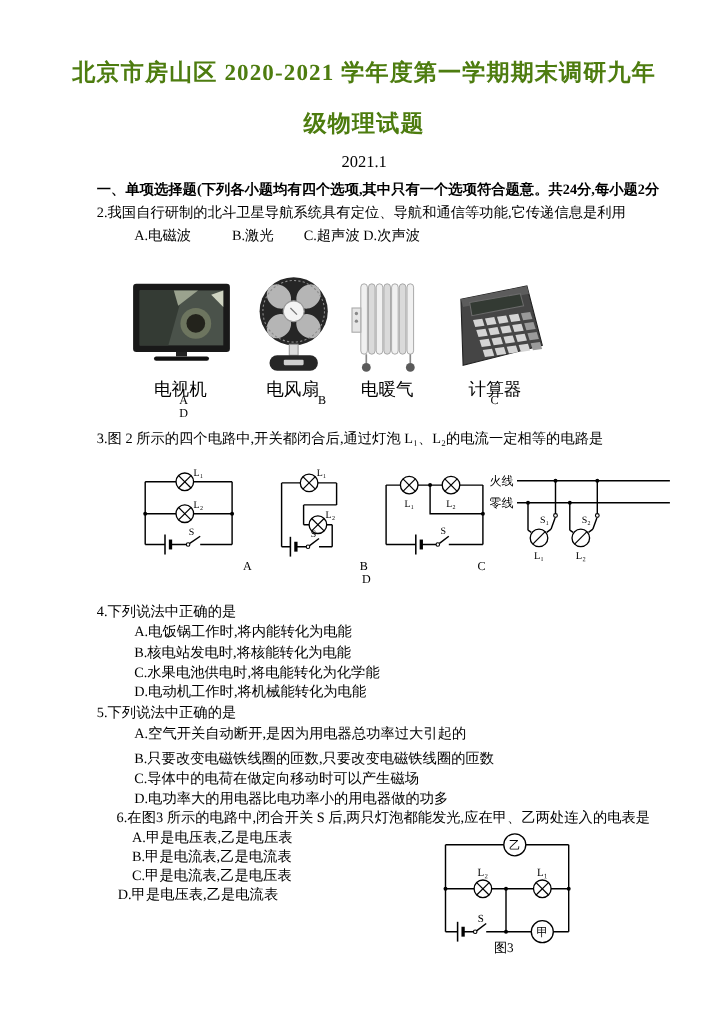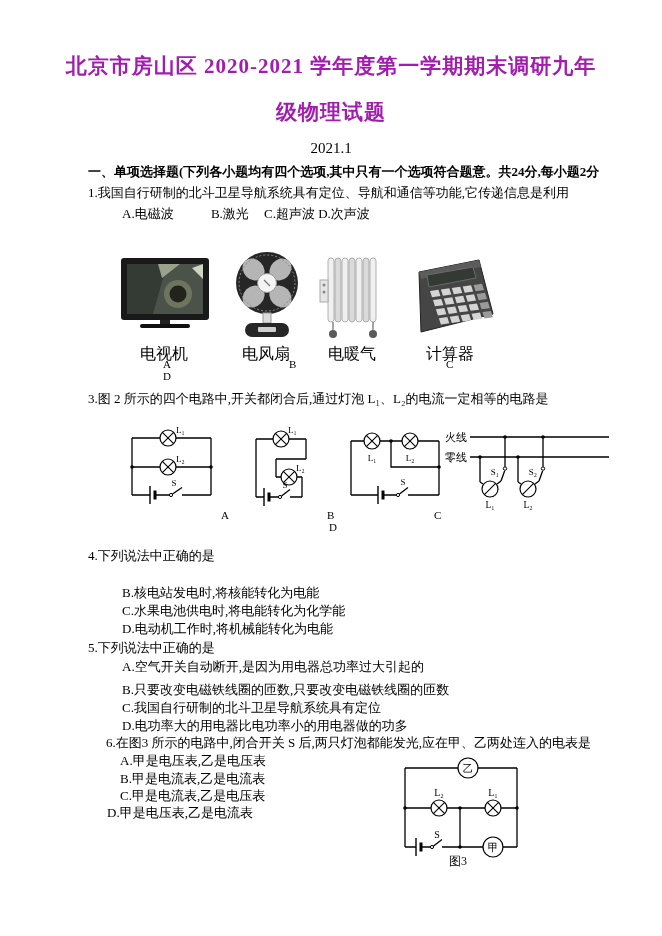"北京市房山区 2020-2021 学年度第一学期期末调研九年" .title { color: #a21caf -> #4d7c0f }
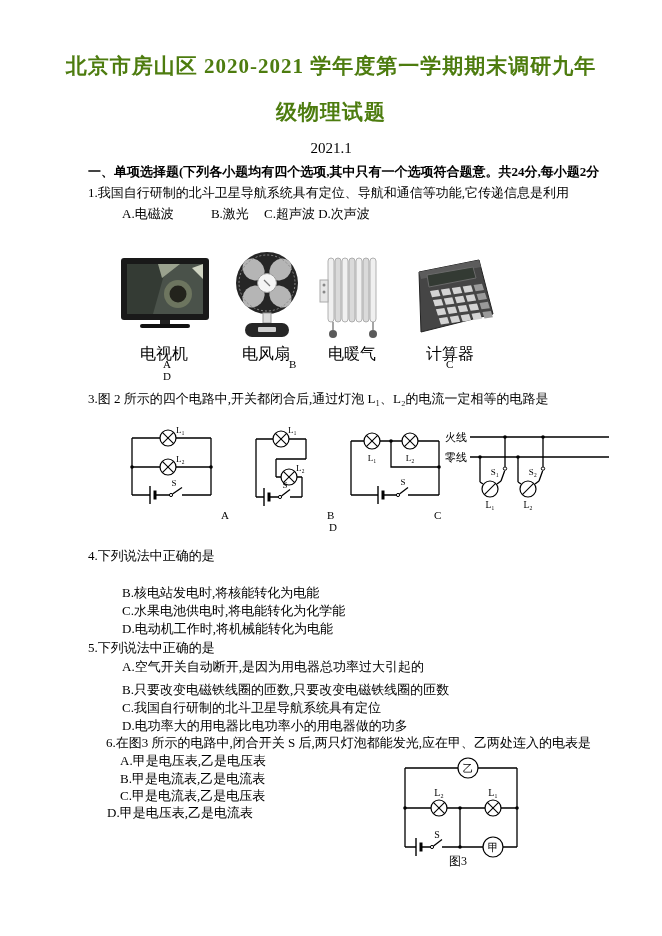"1.我国自行研制的北斗卫星导航系统具有定位、导航和通信等功能,它传递信息是利用" div.stem { text: 1 -> 2 }
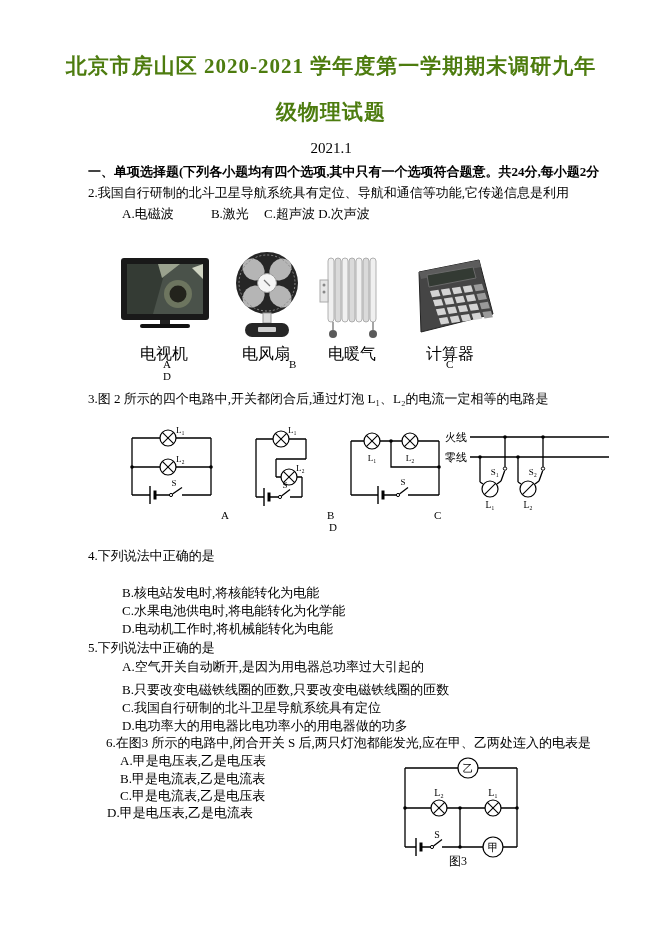"B.激光" span { margin-right: 12px -> 24px }
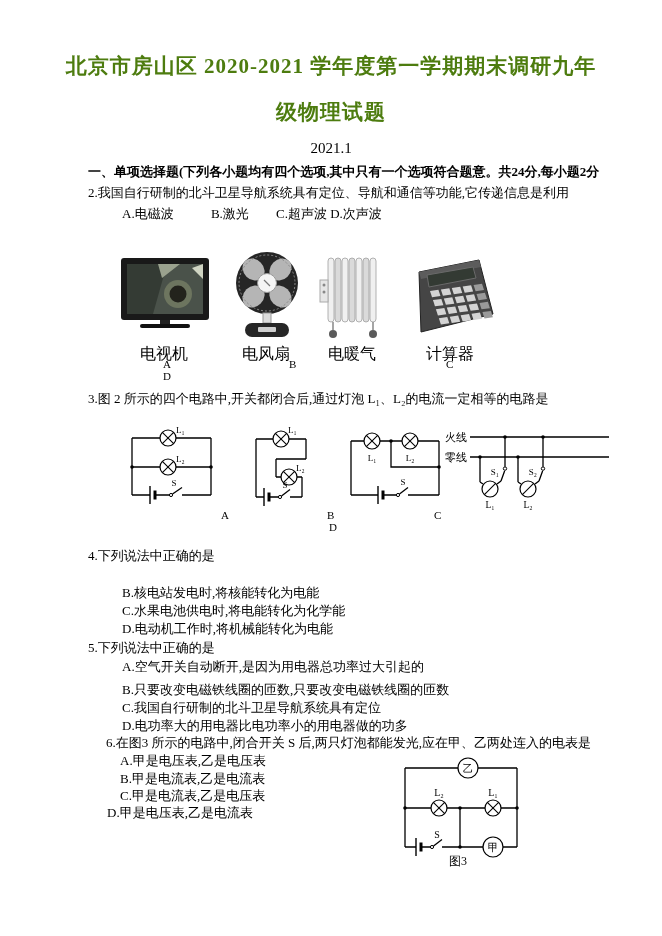"A.电饭锅工作时,将内能转化为电能" div.optline { html: none -> <div>A.电饭锅工作时,将内能转化为电能</div> }
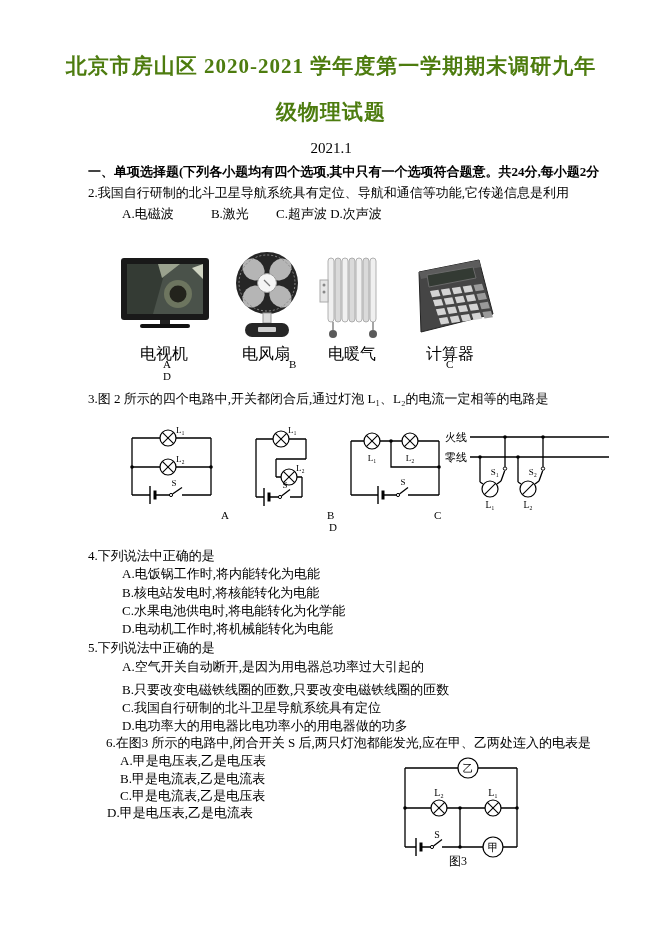"C.我国自行研制的北斗卫星导航系统具有定位" div.optline { text: C.我国自行研制的北斗卫星导航系统具有定位 -> C.导体中的电荷在做定向移动时可以产生磁场 }
